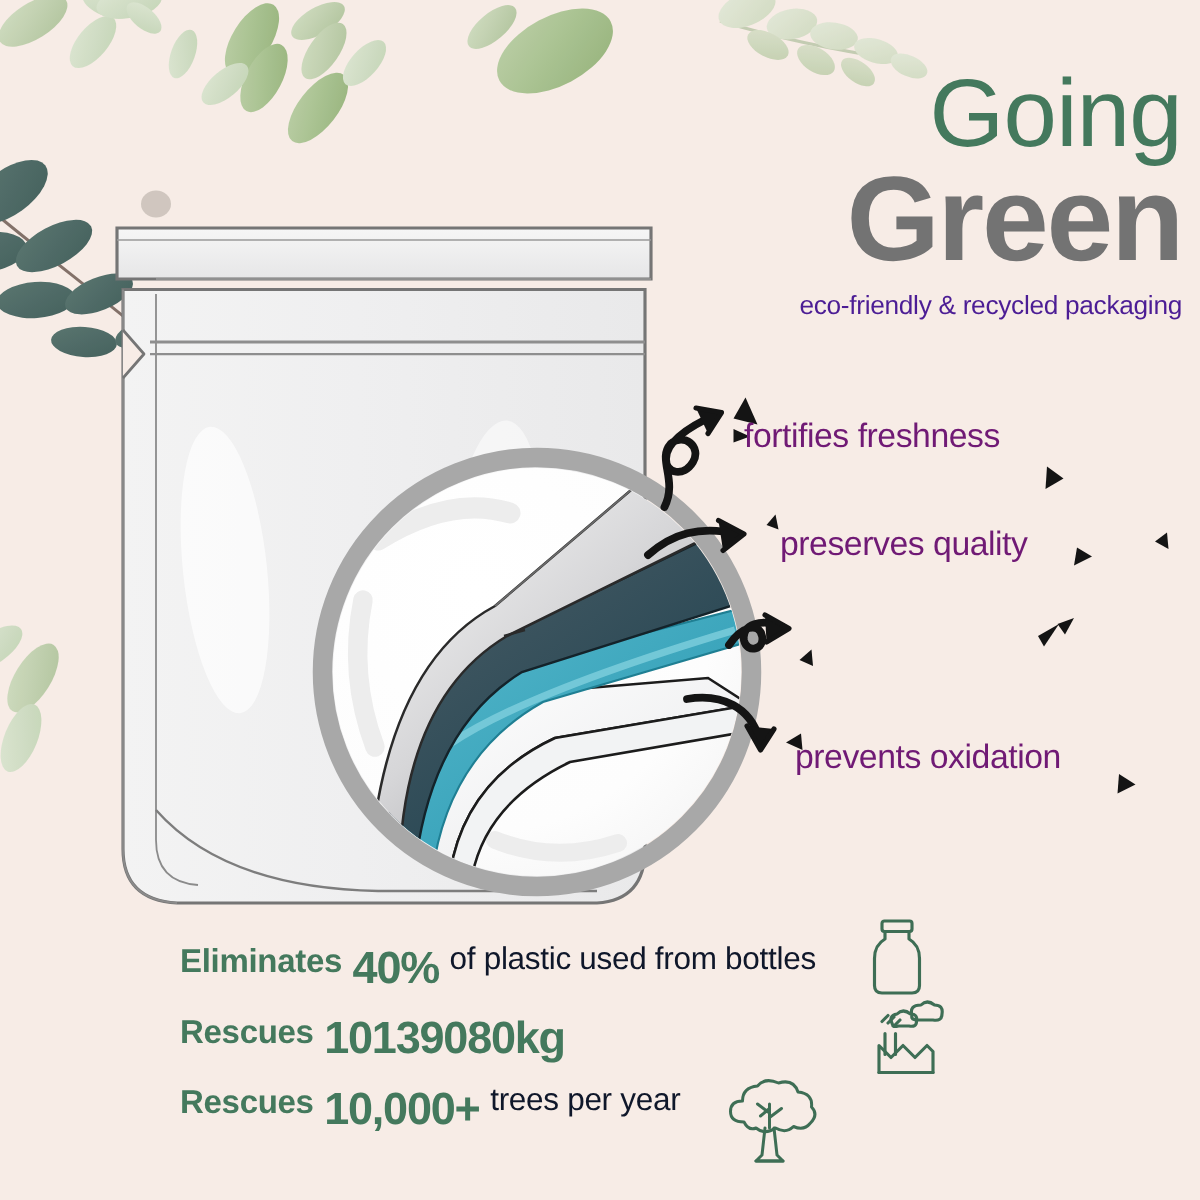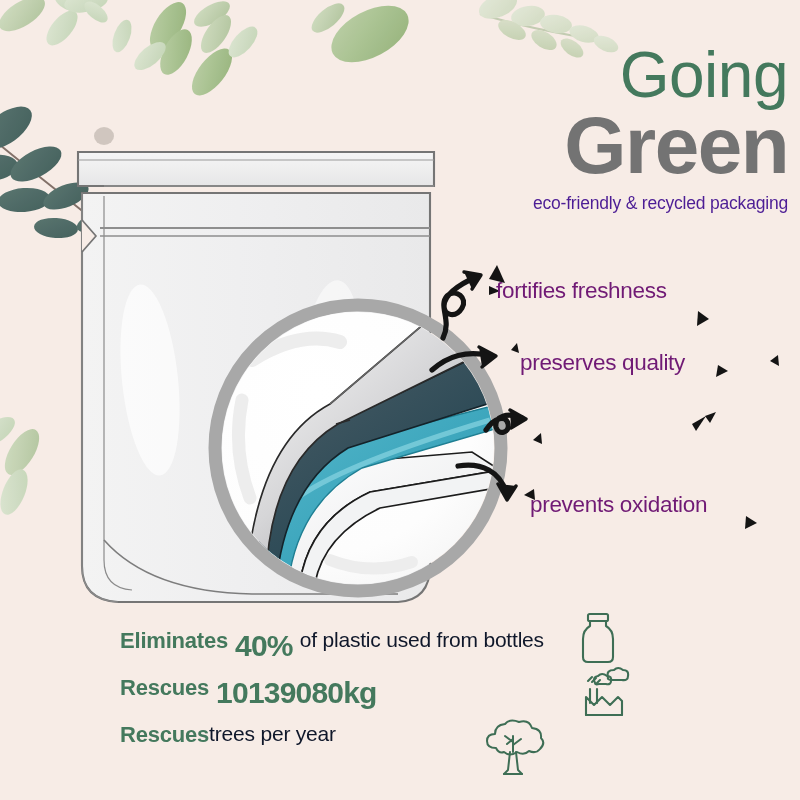"10,000+" span.stat-value { html: none -> <span>10,000+</span> }
